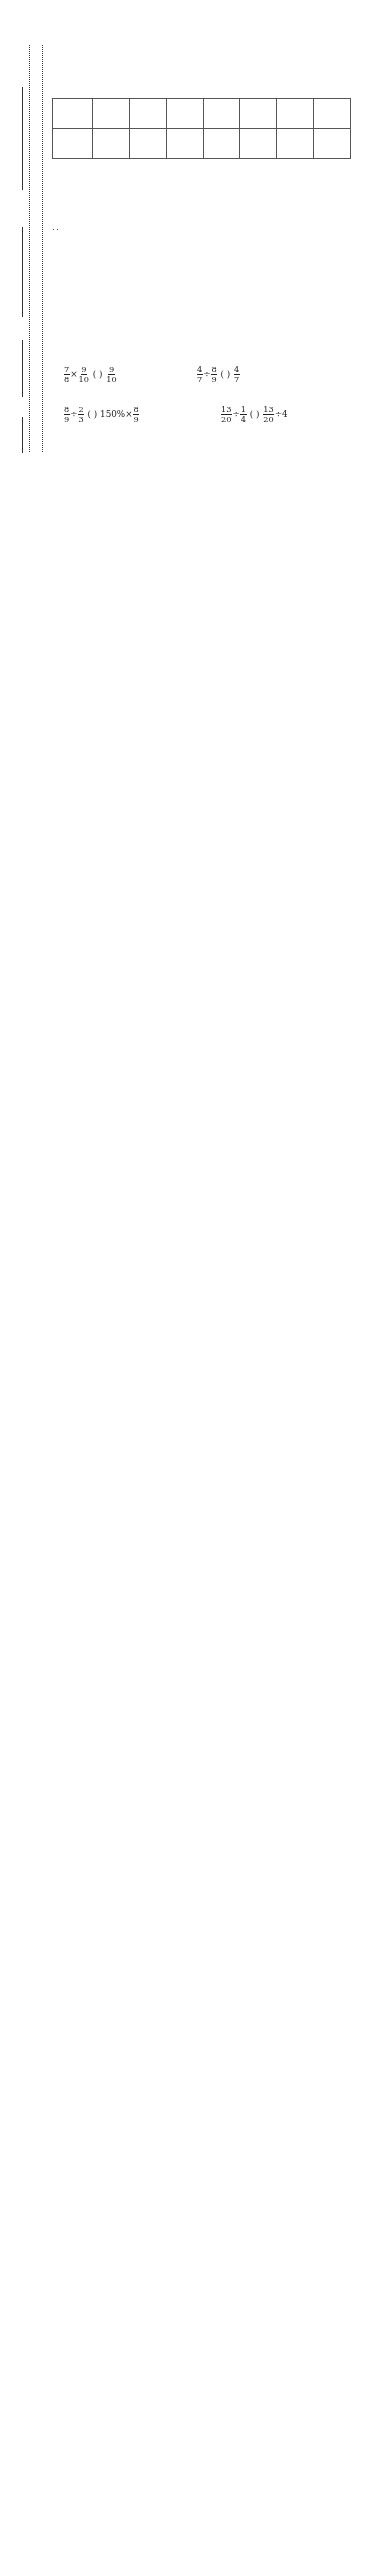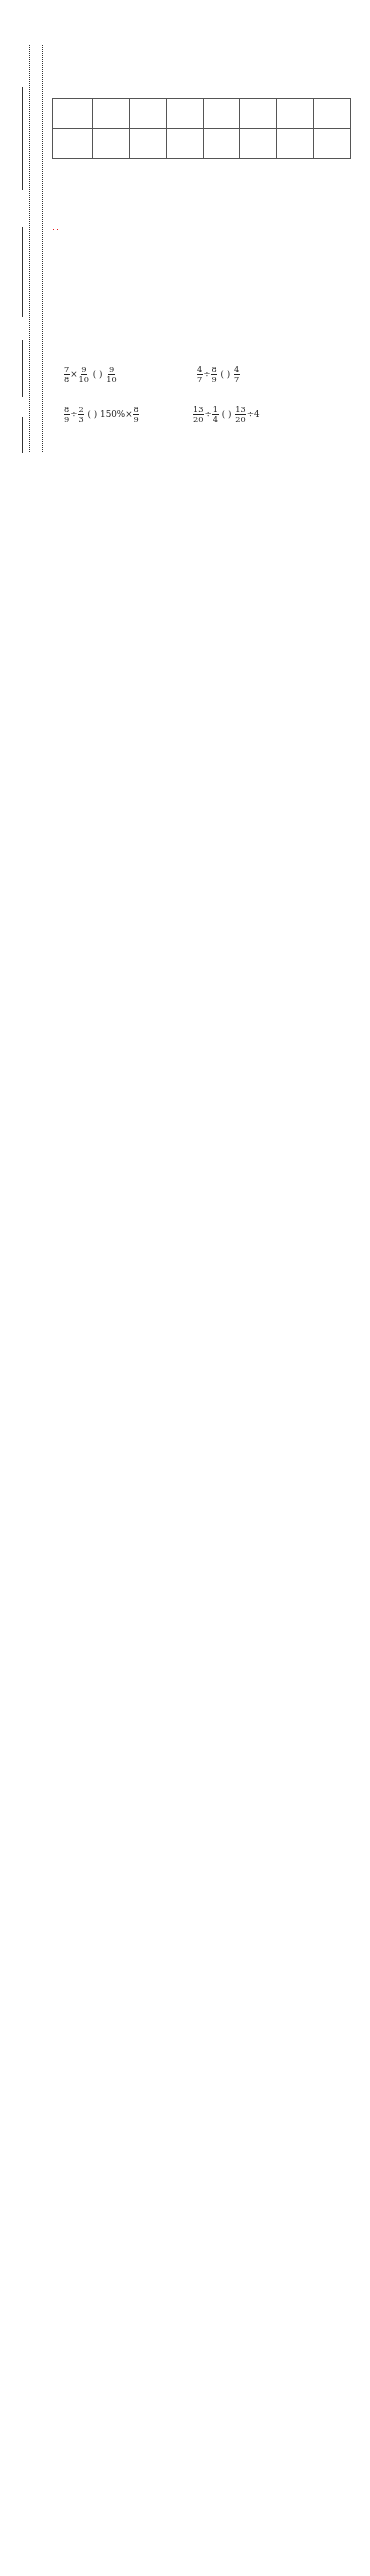"13" div.abs { left: 192px -> 220px }
